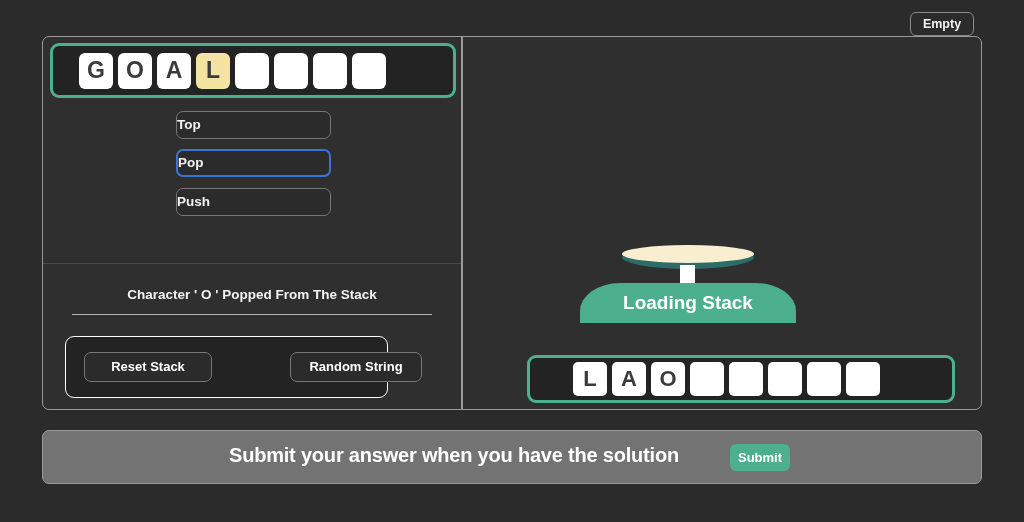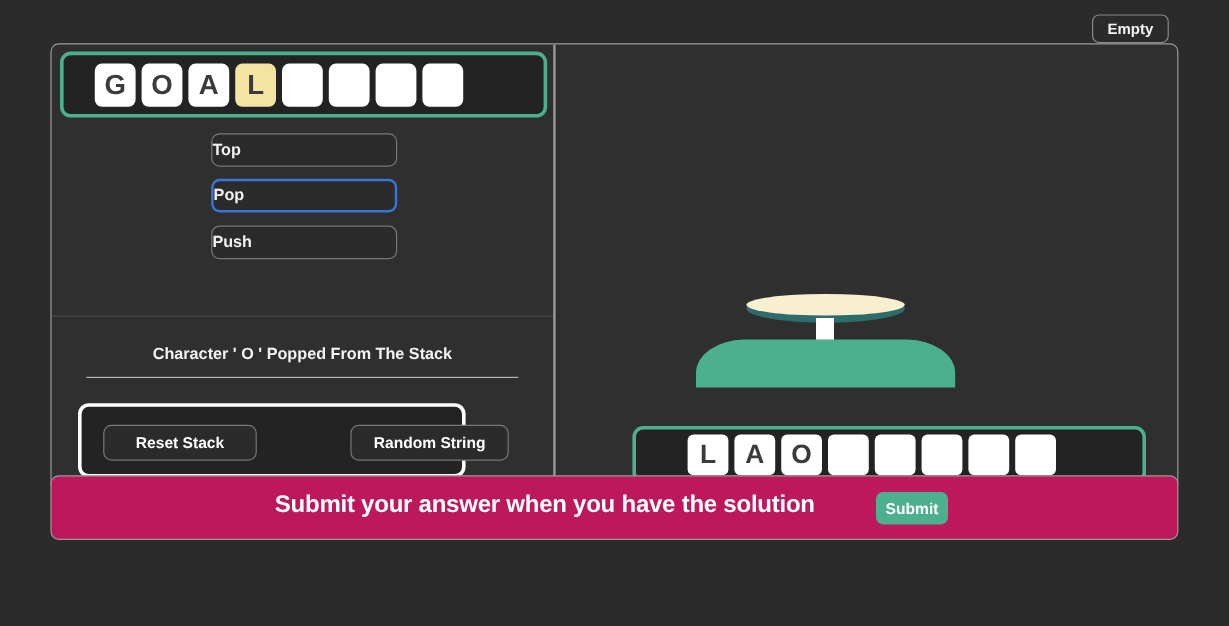"Loading Stack" div { html: none -> <div>Loading Stack</div> }
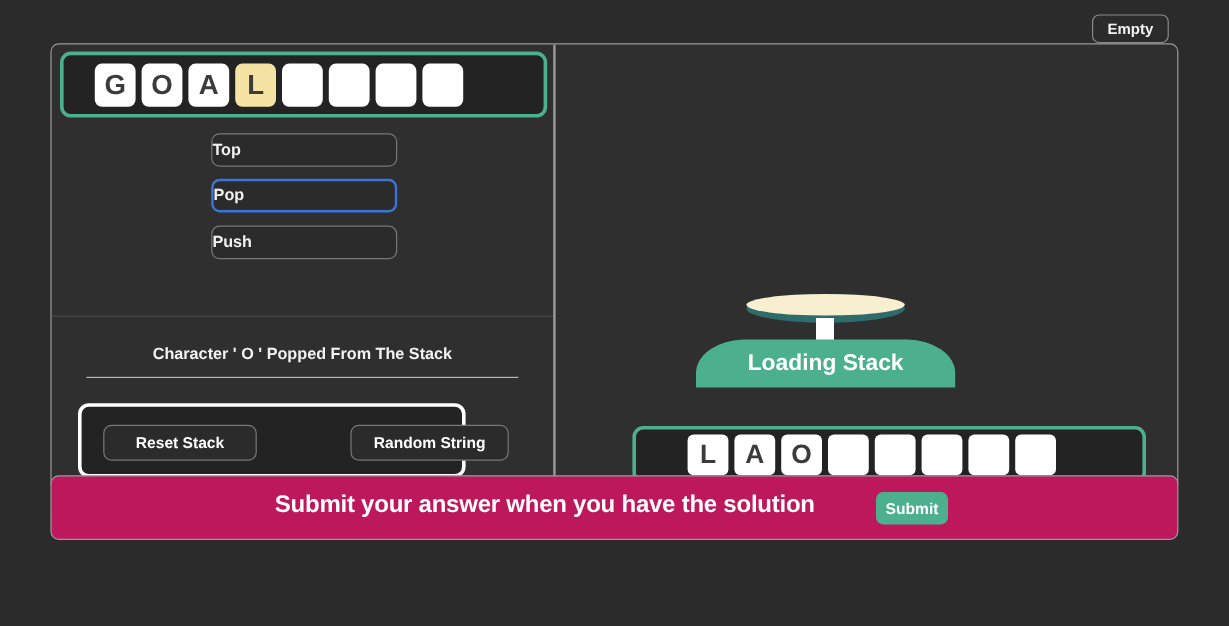"Reset Stack" #action-frame { border: 3px solid #ffffff -> 1px solid #ffffff }
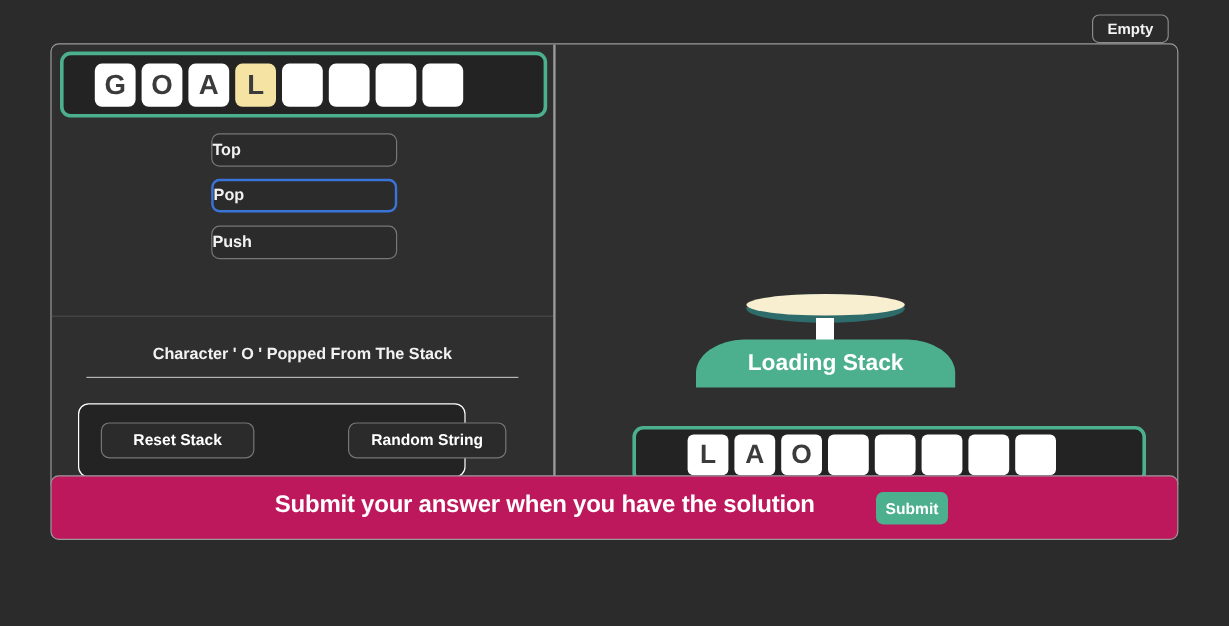"Submit your answer when you" #footer-panel { background: #be185d -> #737373; top: 396px -> 430px }
